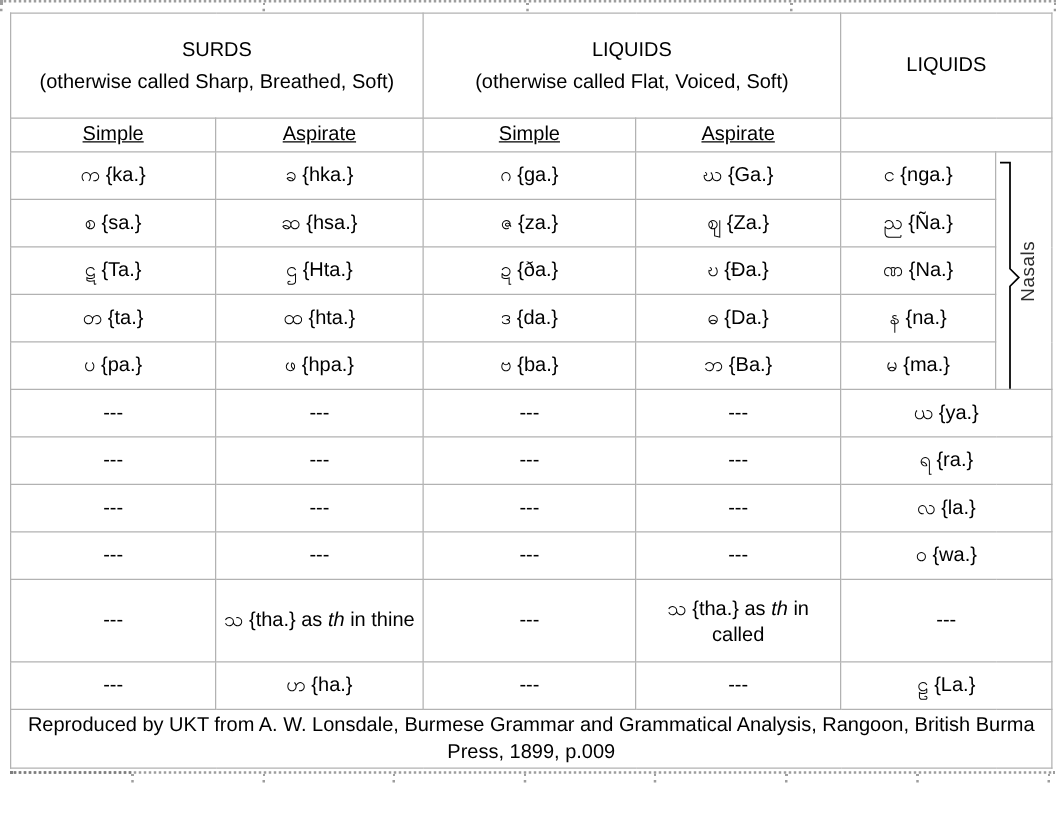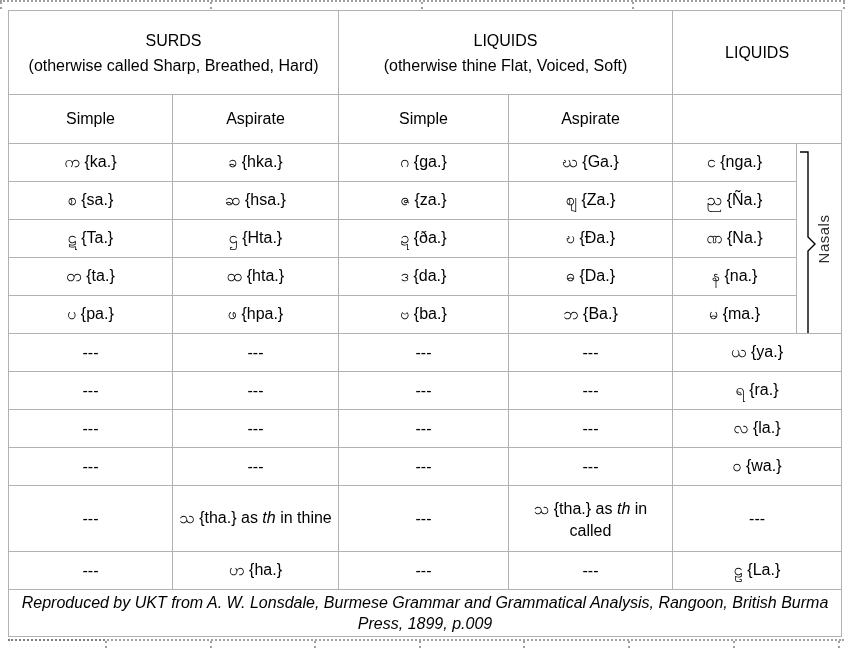"(otherwise called Sharp, Breathed, Hard)" div { text: Hard -> Soft }
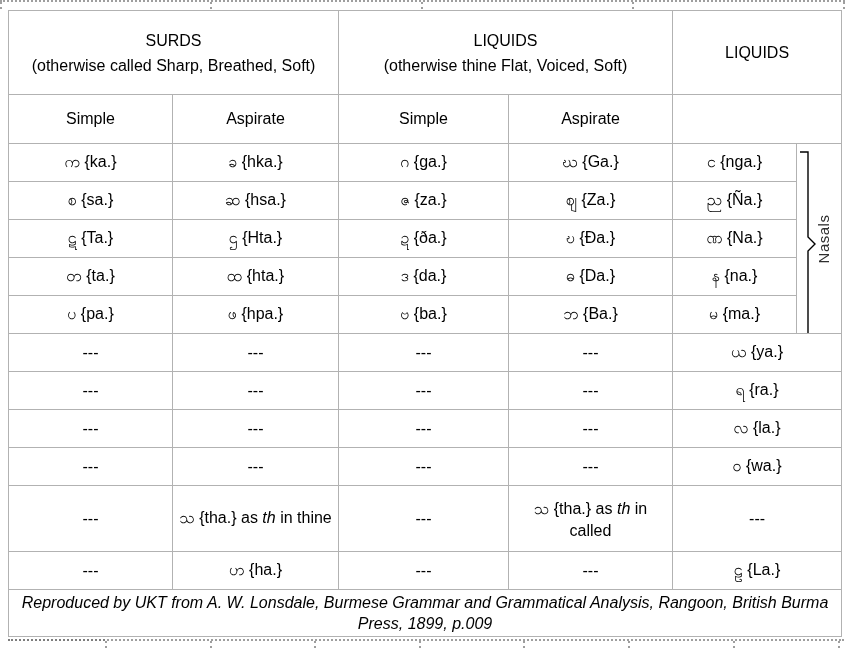"(otherwise thine Flat, Voiced, Soft)" div { text: thine -> called }
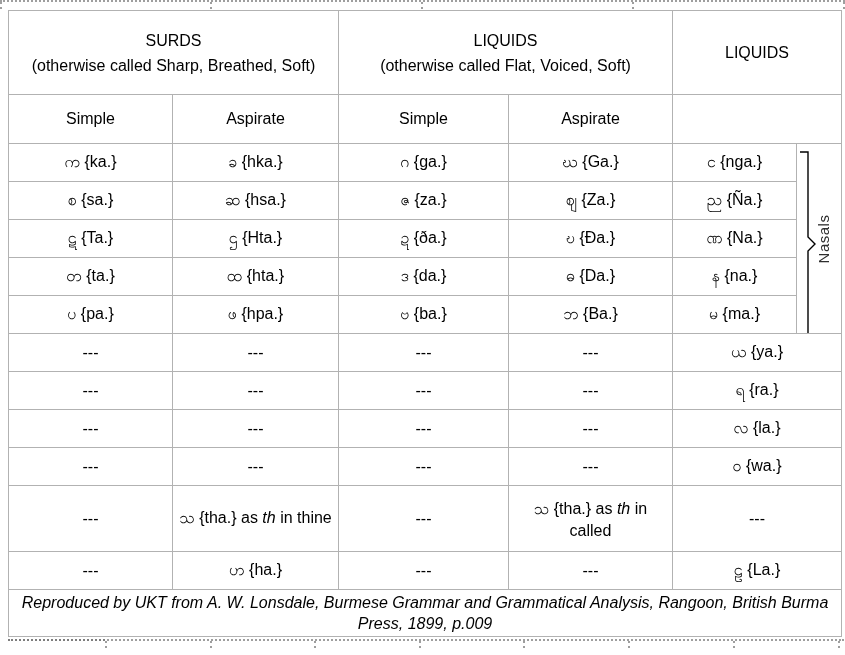"Simple" tr.h2 { height: 49px -> 27px; text-decoration: none -> underline }
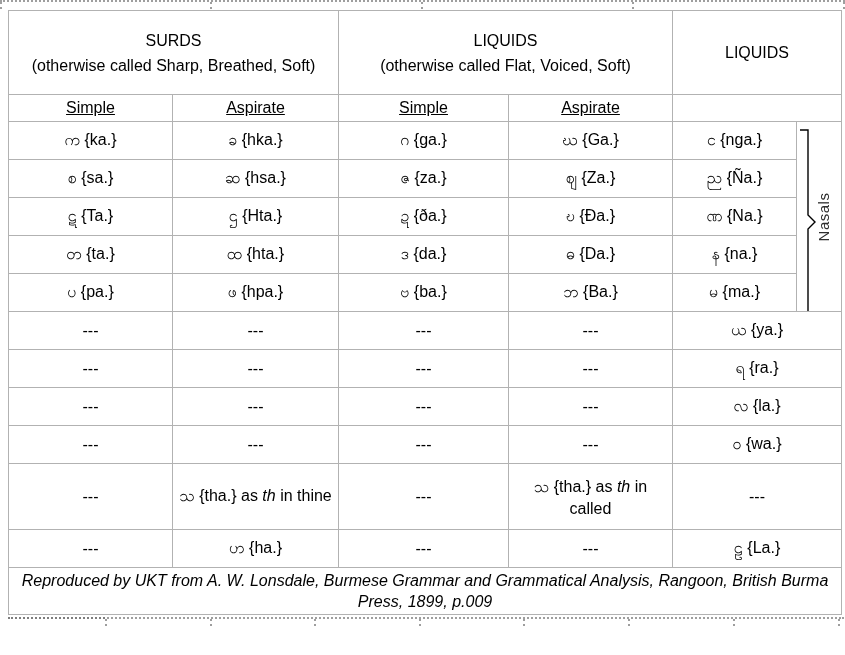"Reproduced by UKT from A." tr.ft { font-style: italic -> none }
